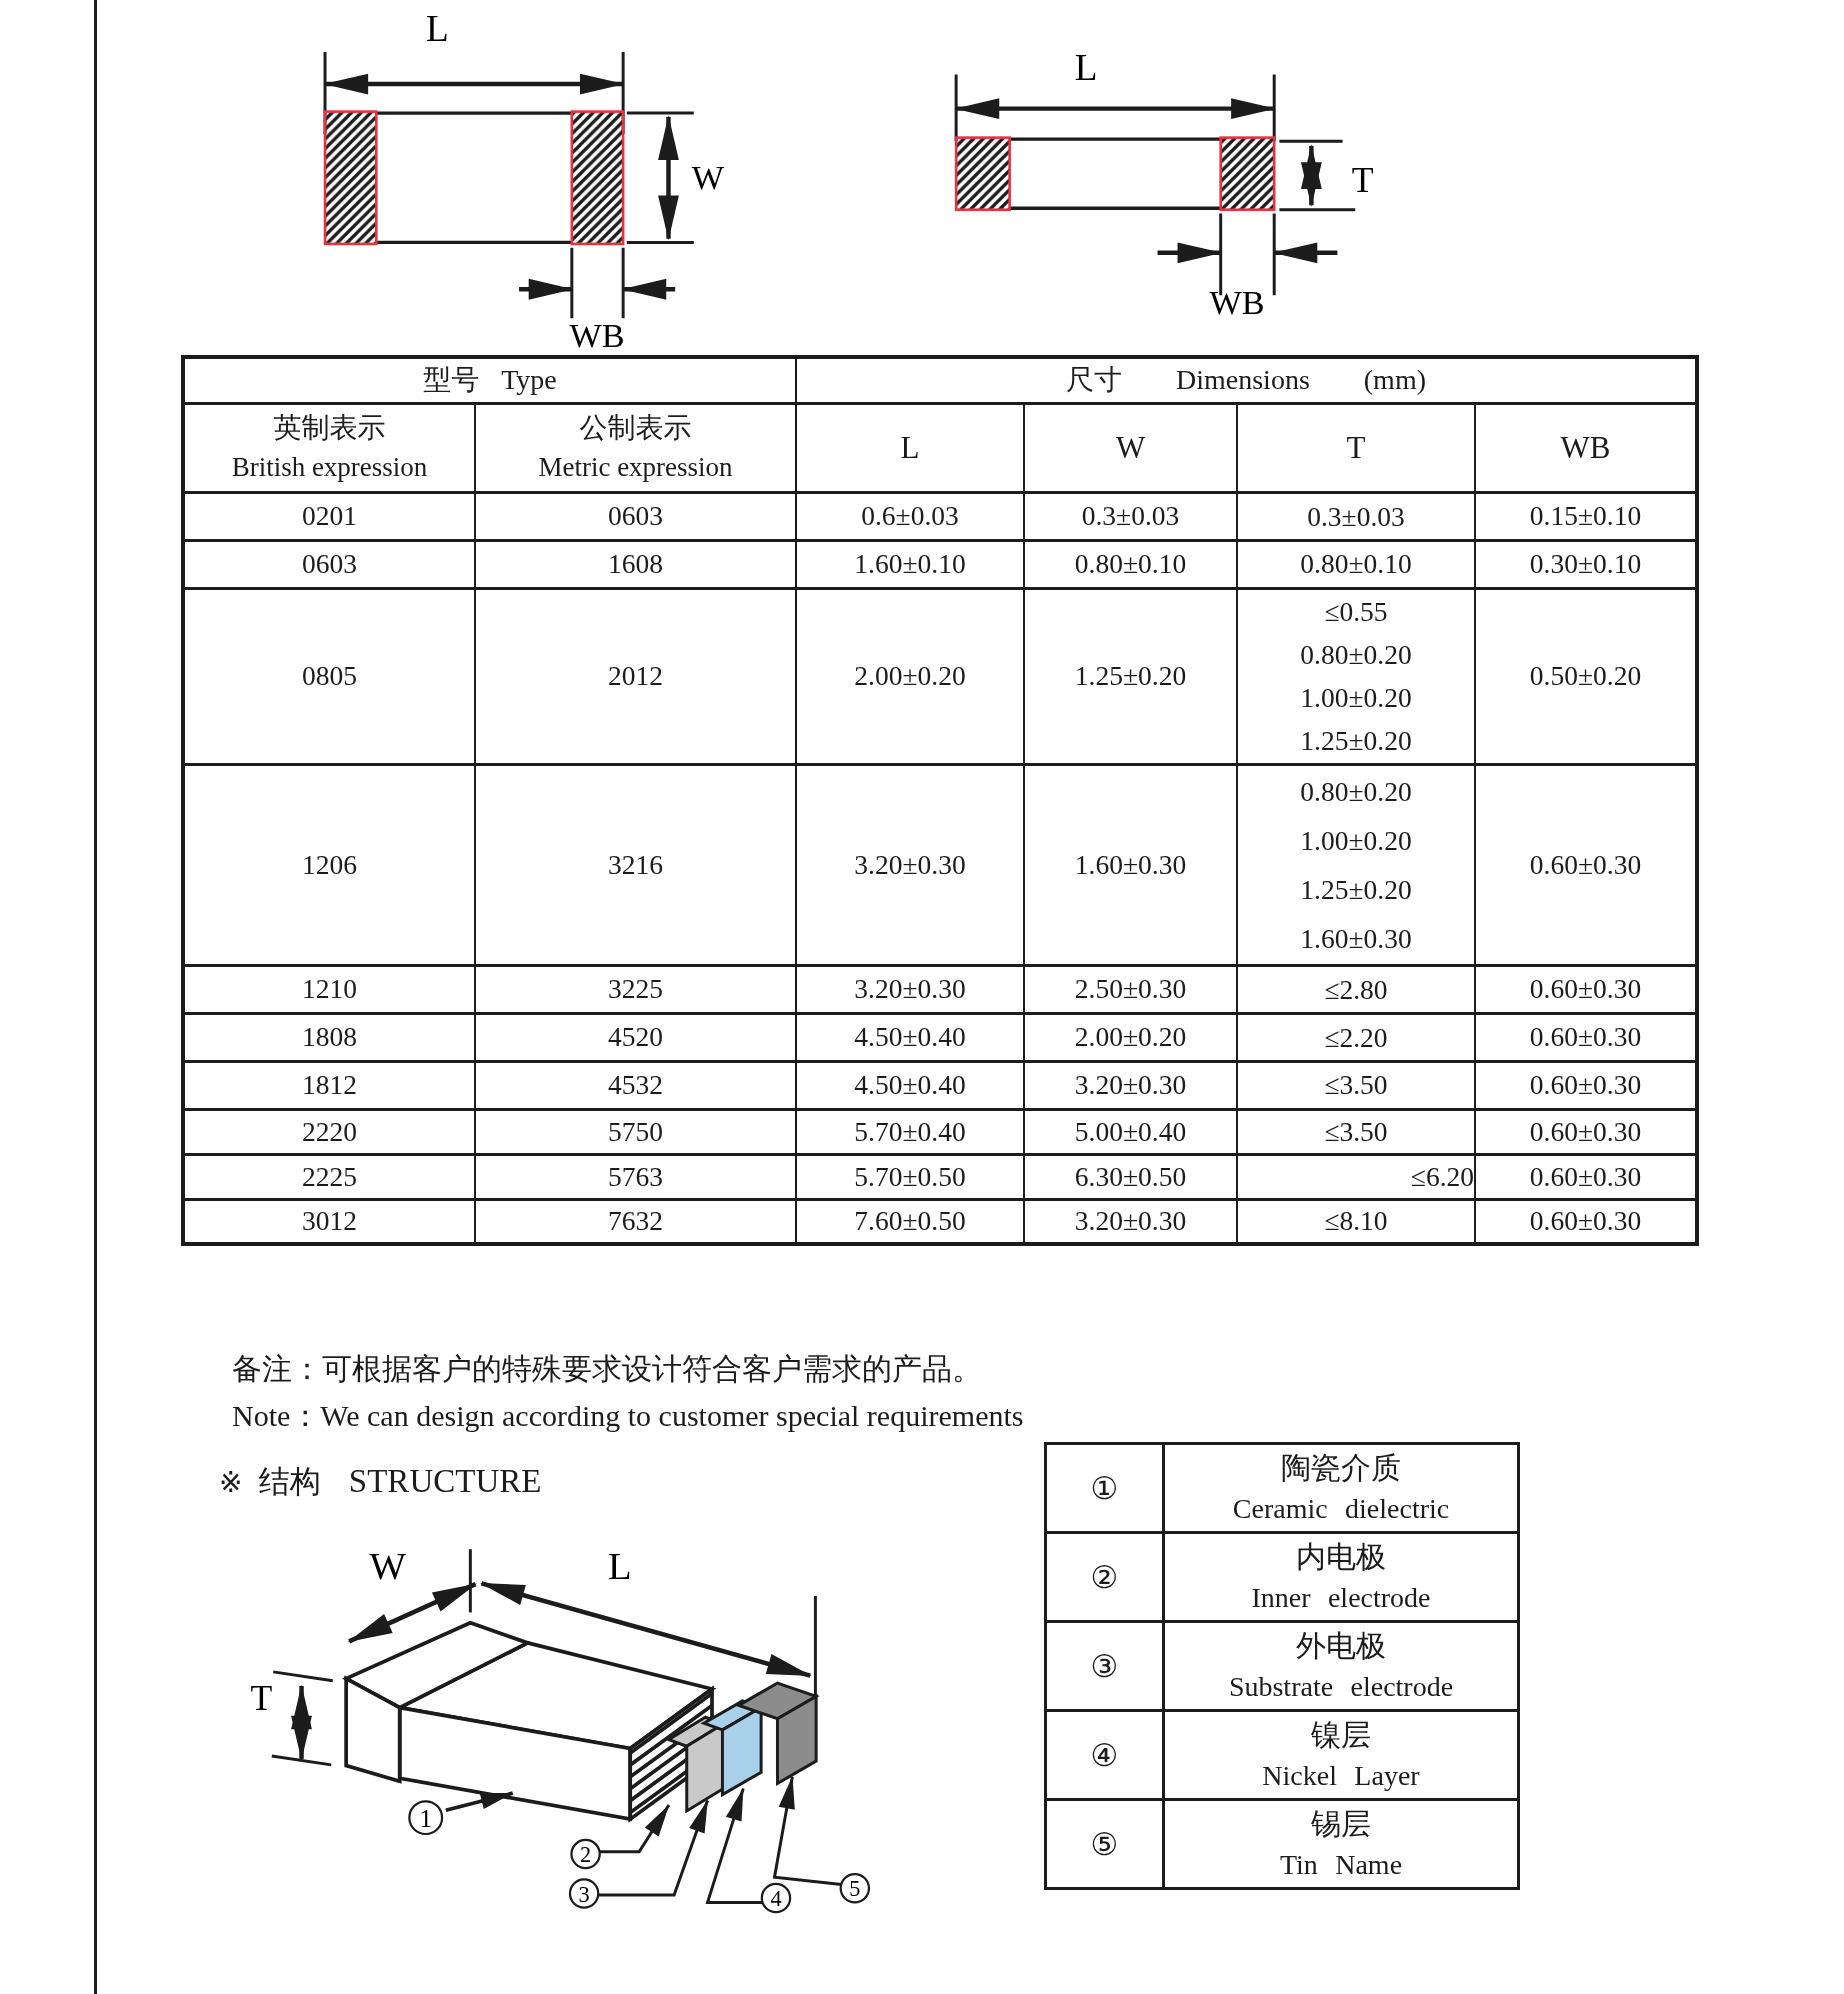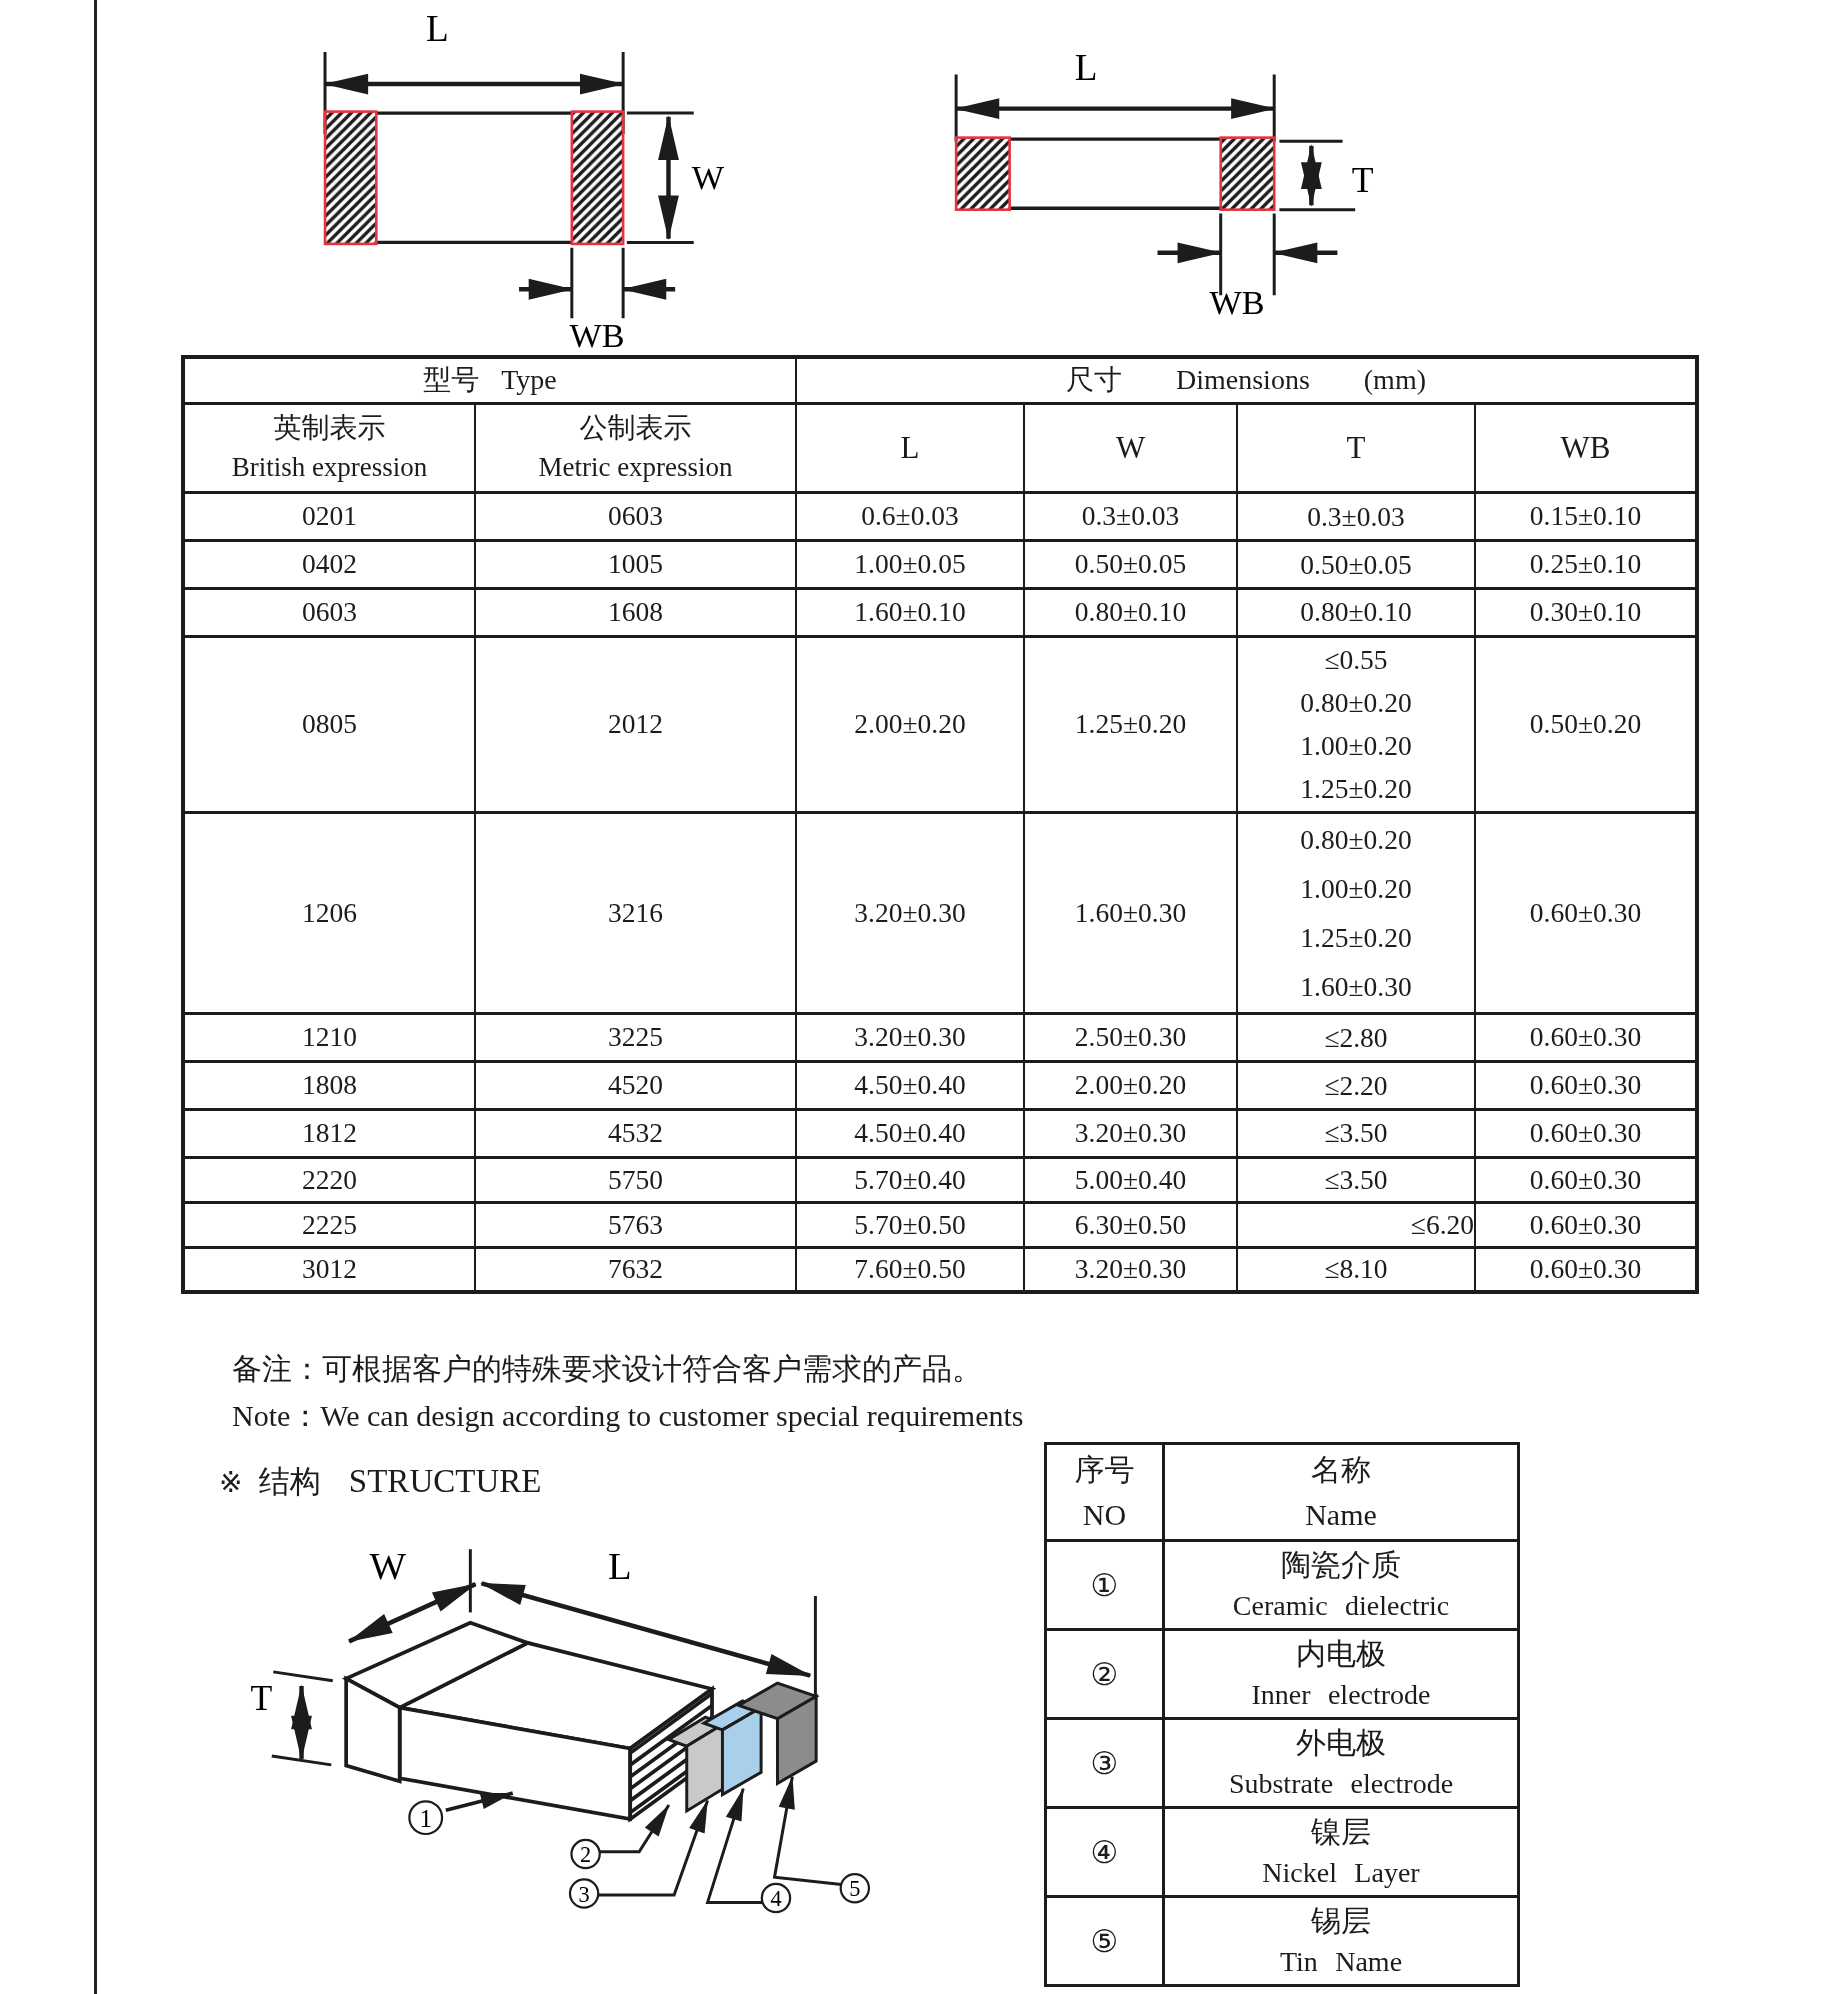"0402" tr { html: <tr> <td>0402</td> <td>1005</td> <td>1.00±0.05</td> <td>0.50±0.05</td> <td> <div>0.50±0.05</div> </td> <td>0.25±0.10</td> </tr> -> none }
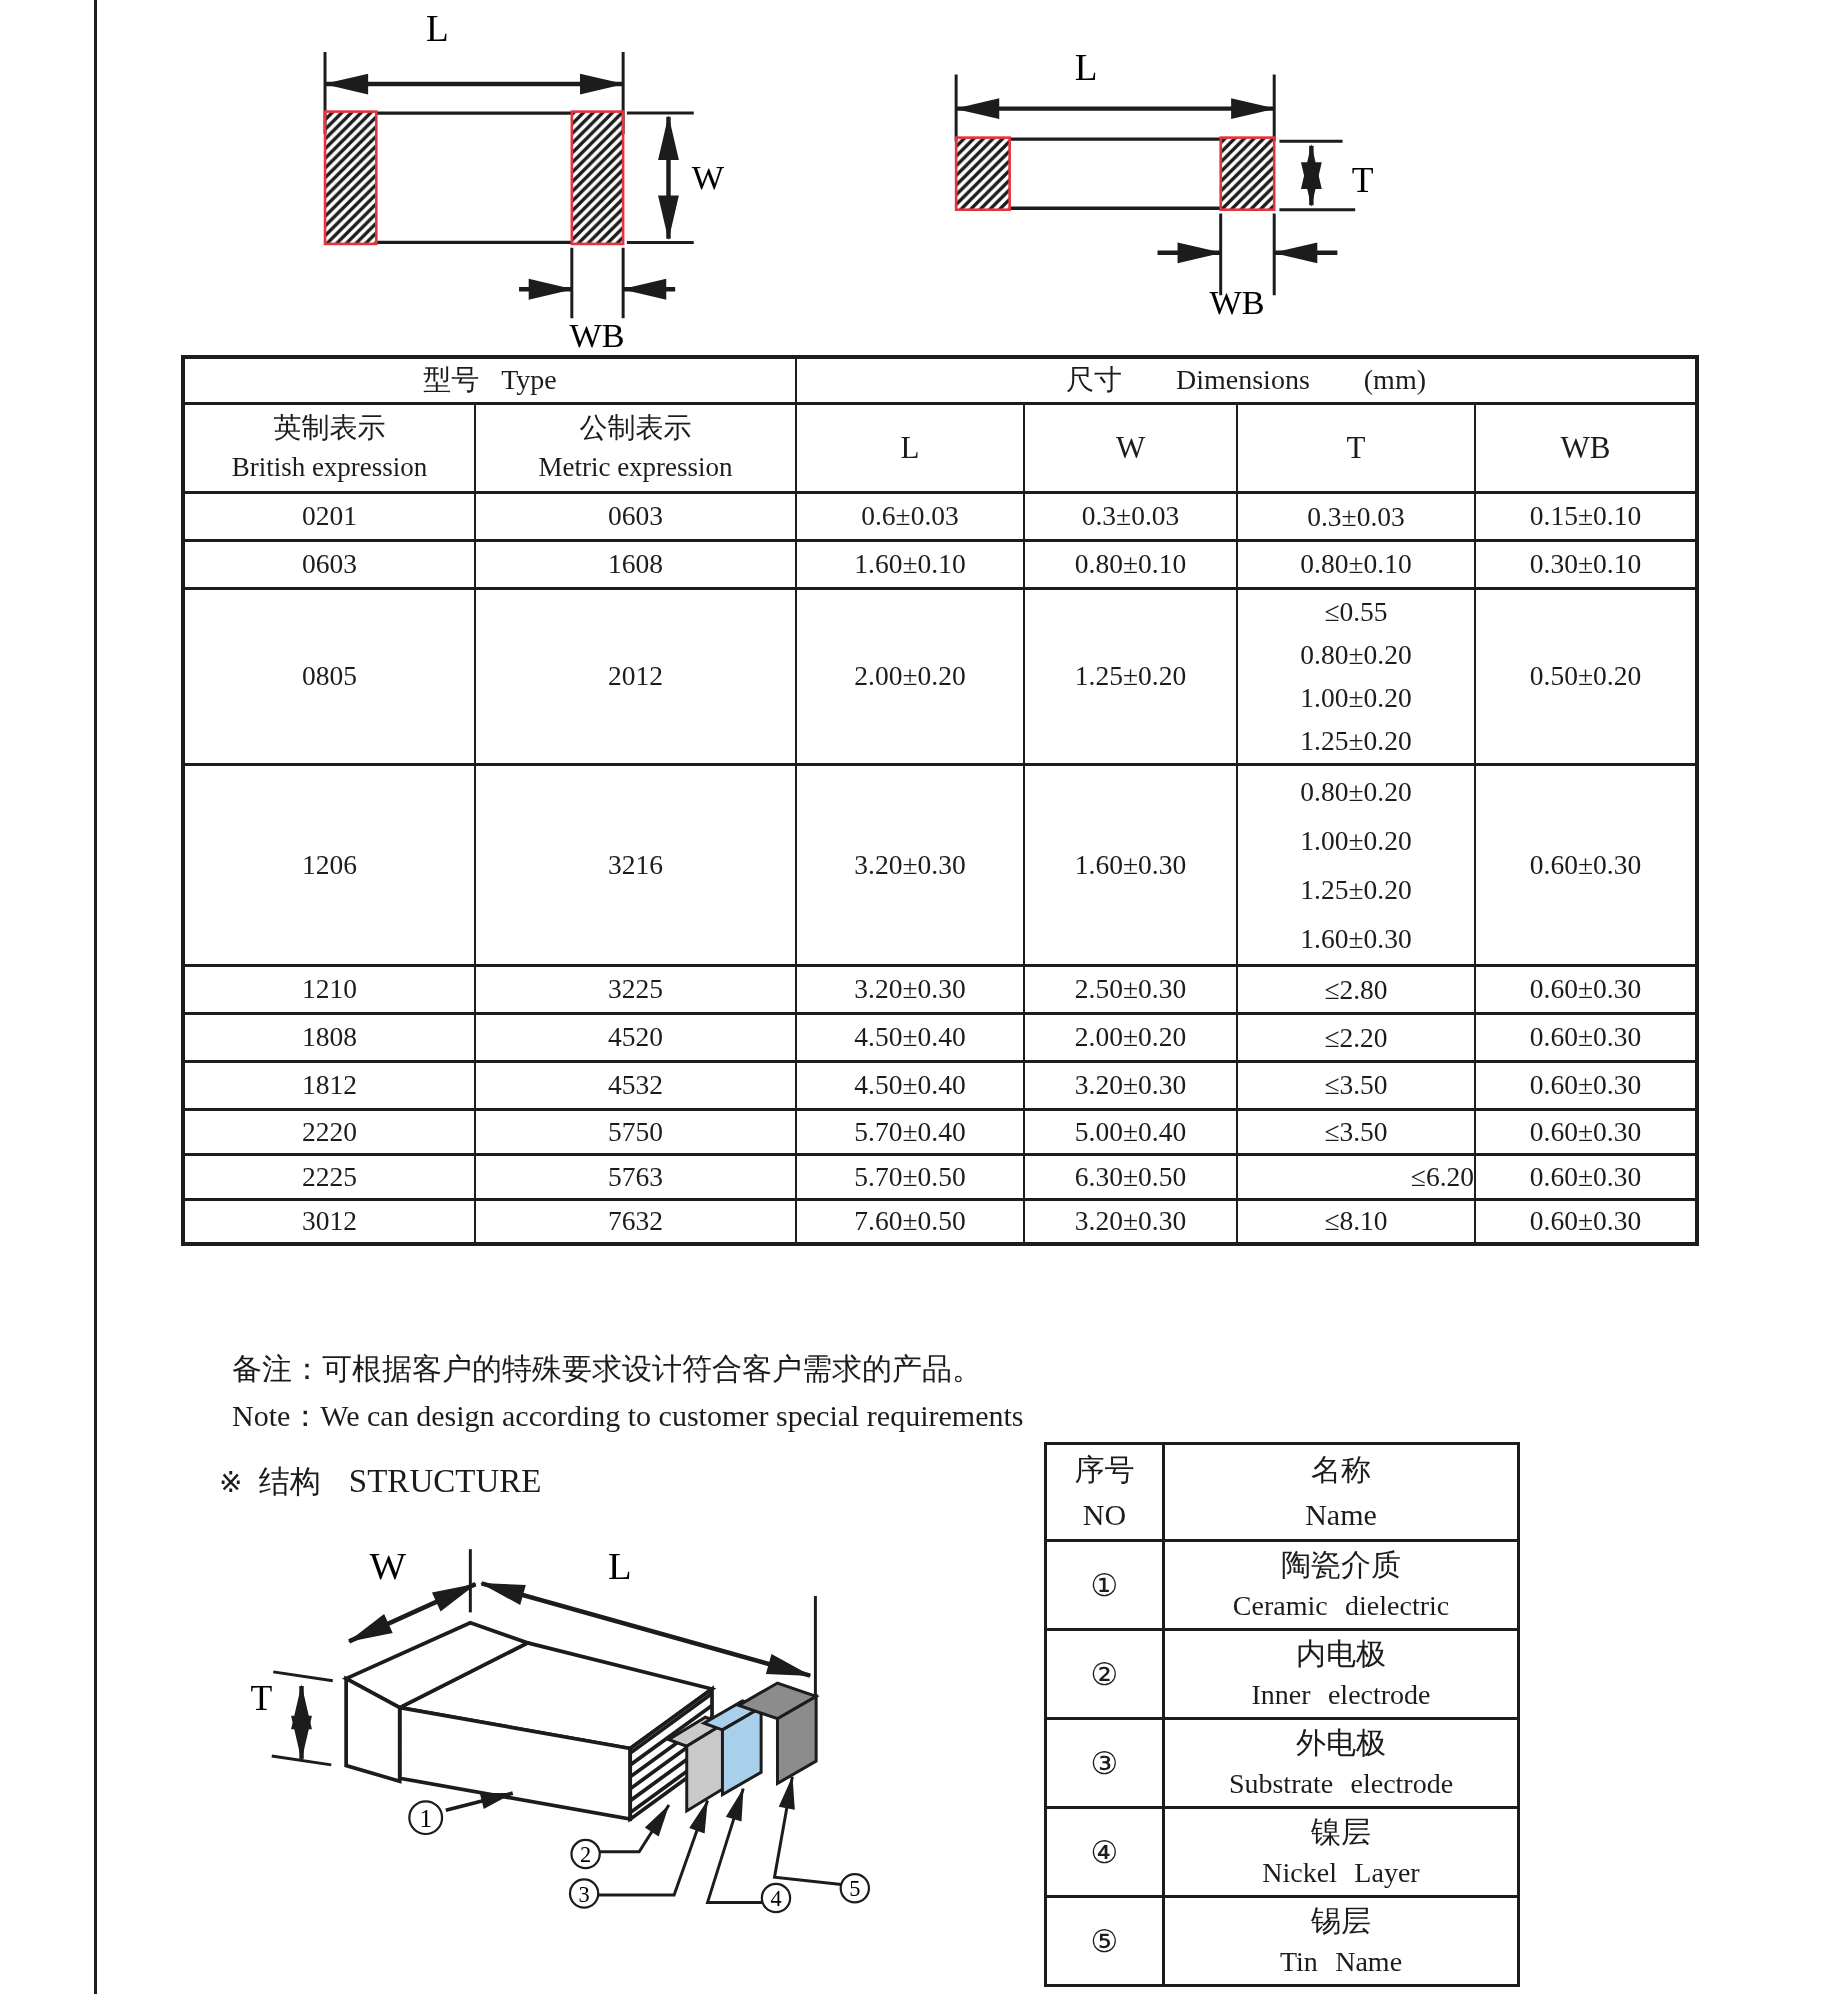"序号" tr { html: <tr> <td> <div>序号</div> <div>NO</div> </td> <td> <div>名称</div> <div>Name</div> </td> </tr> -> none }
